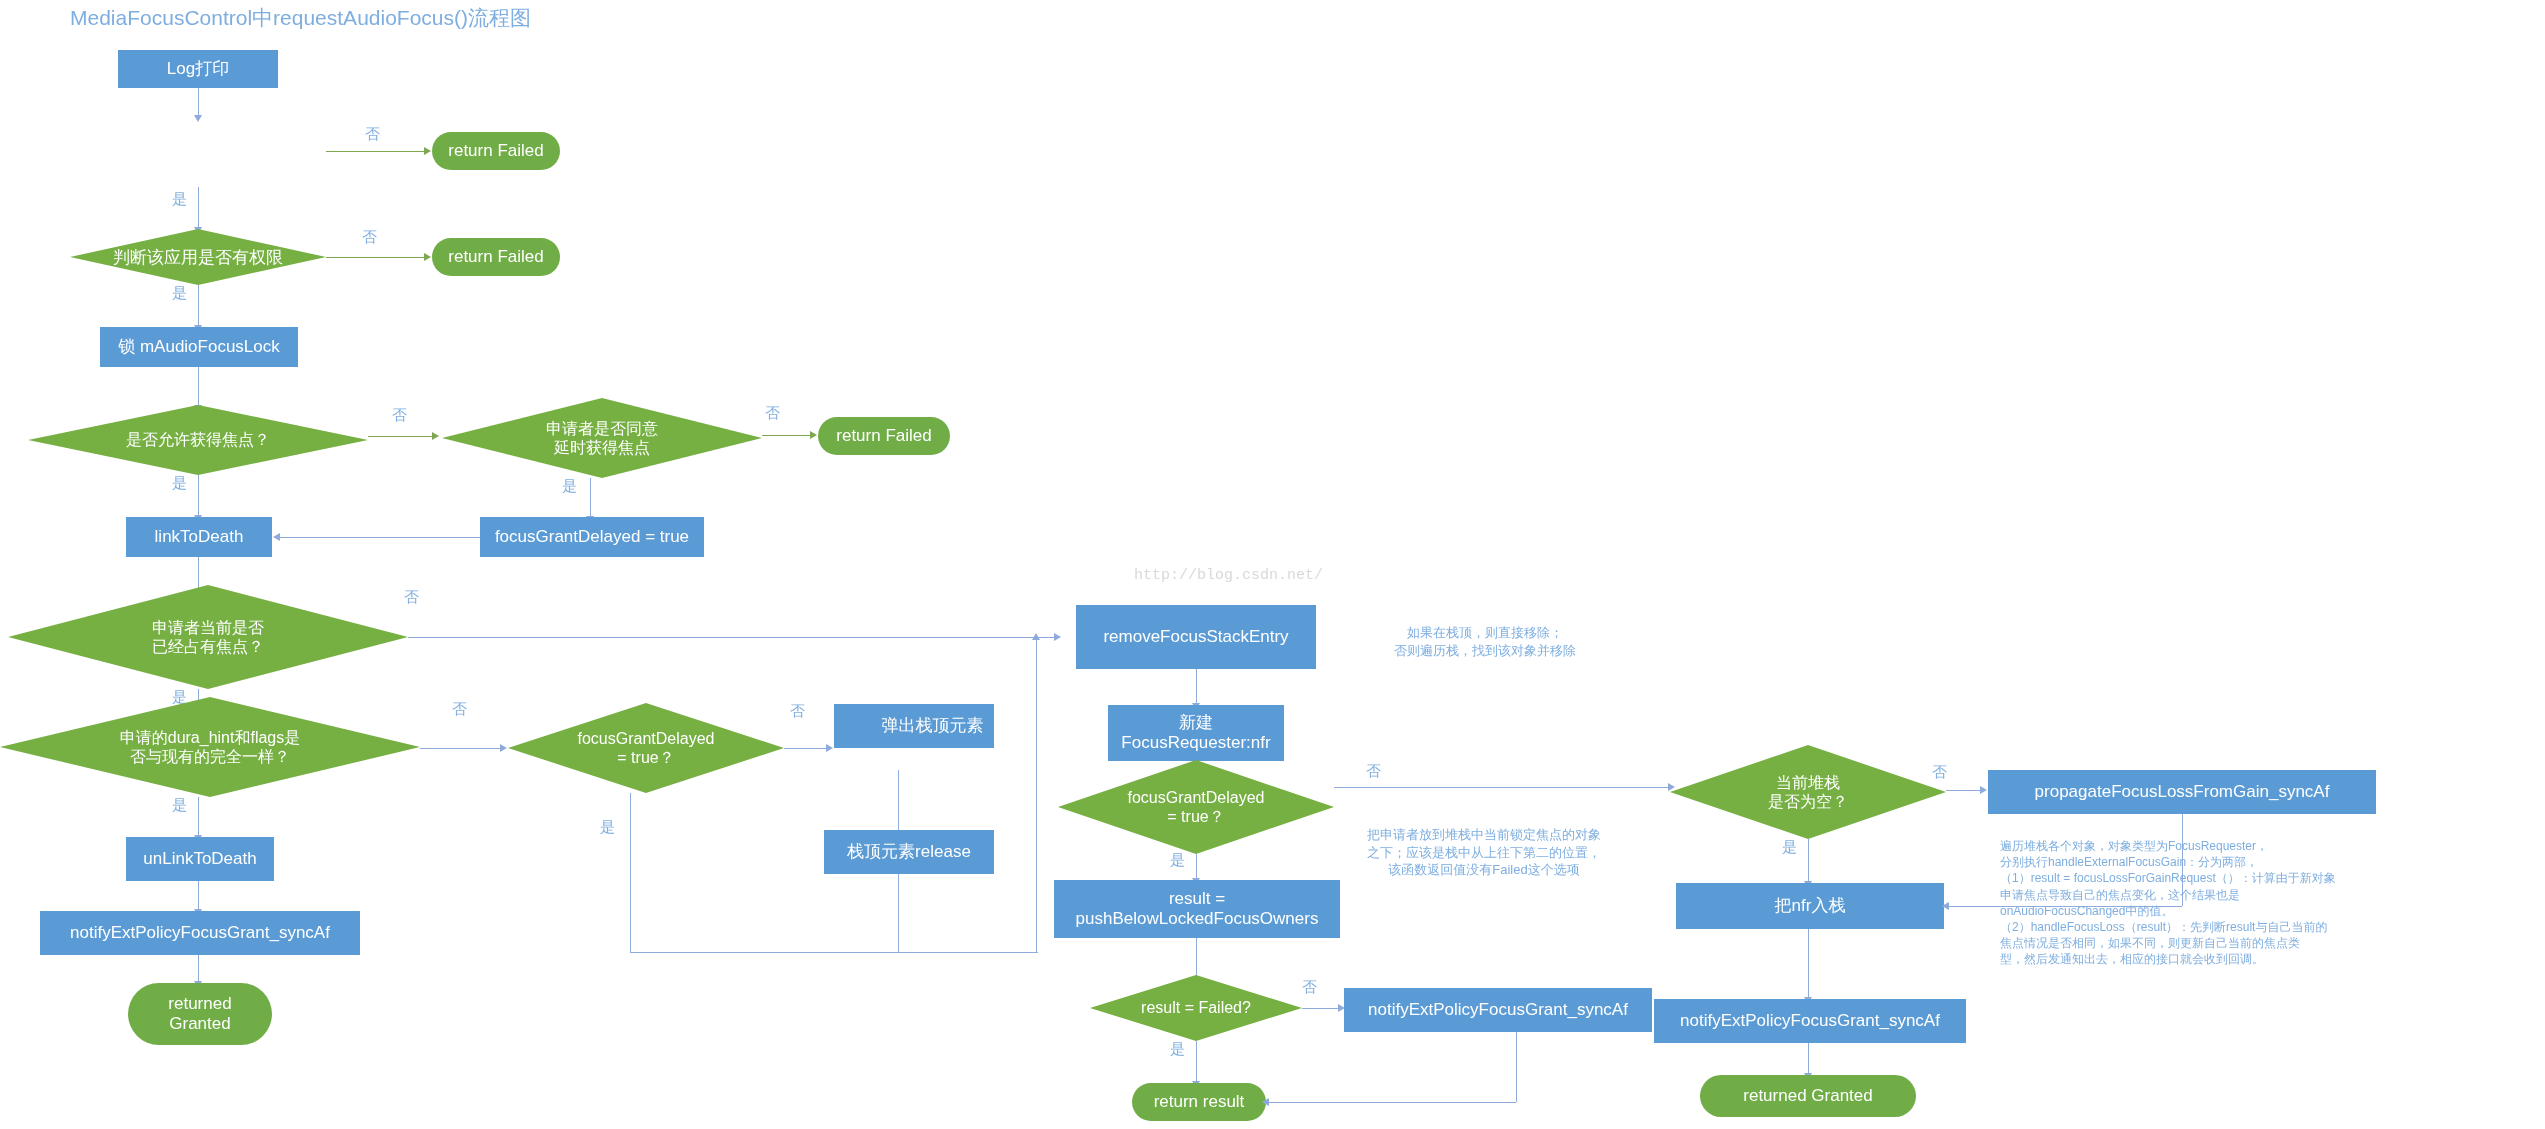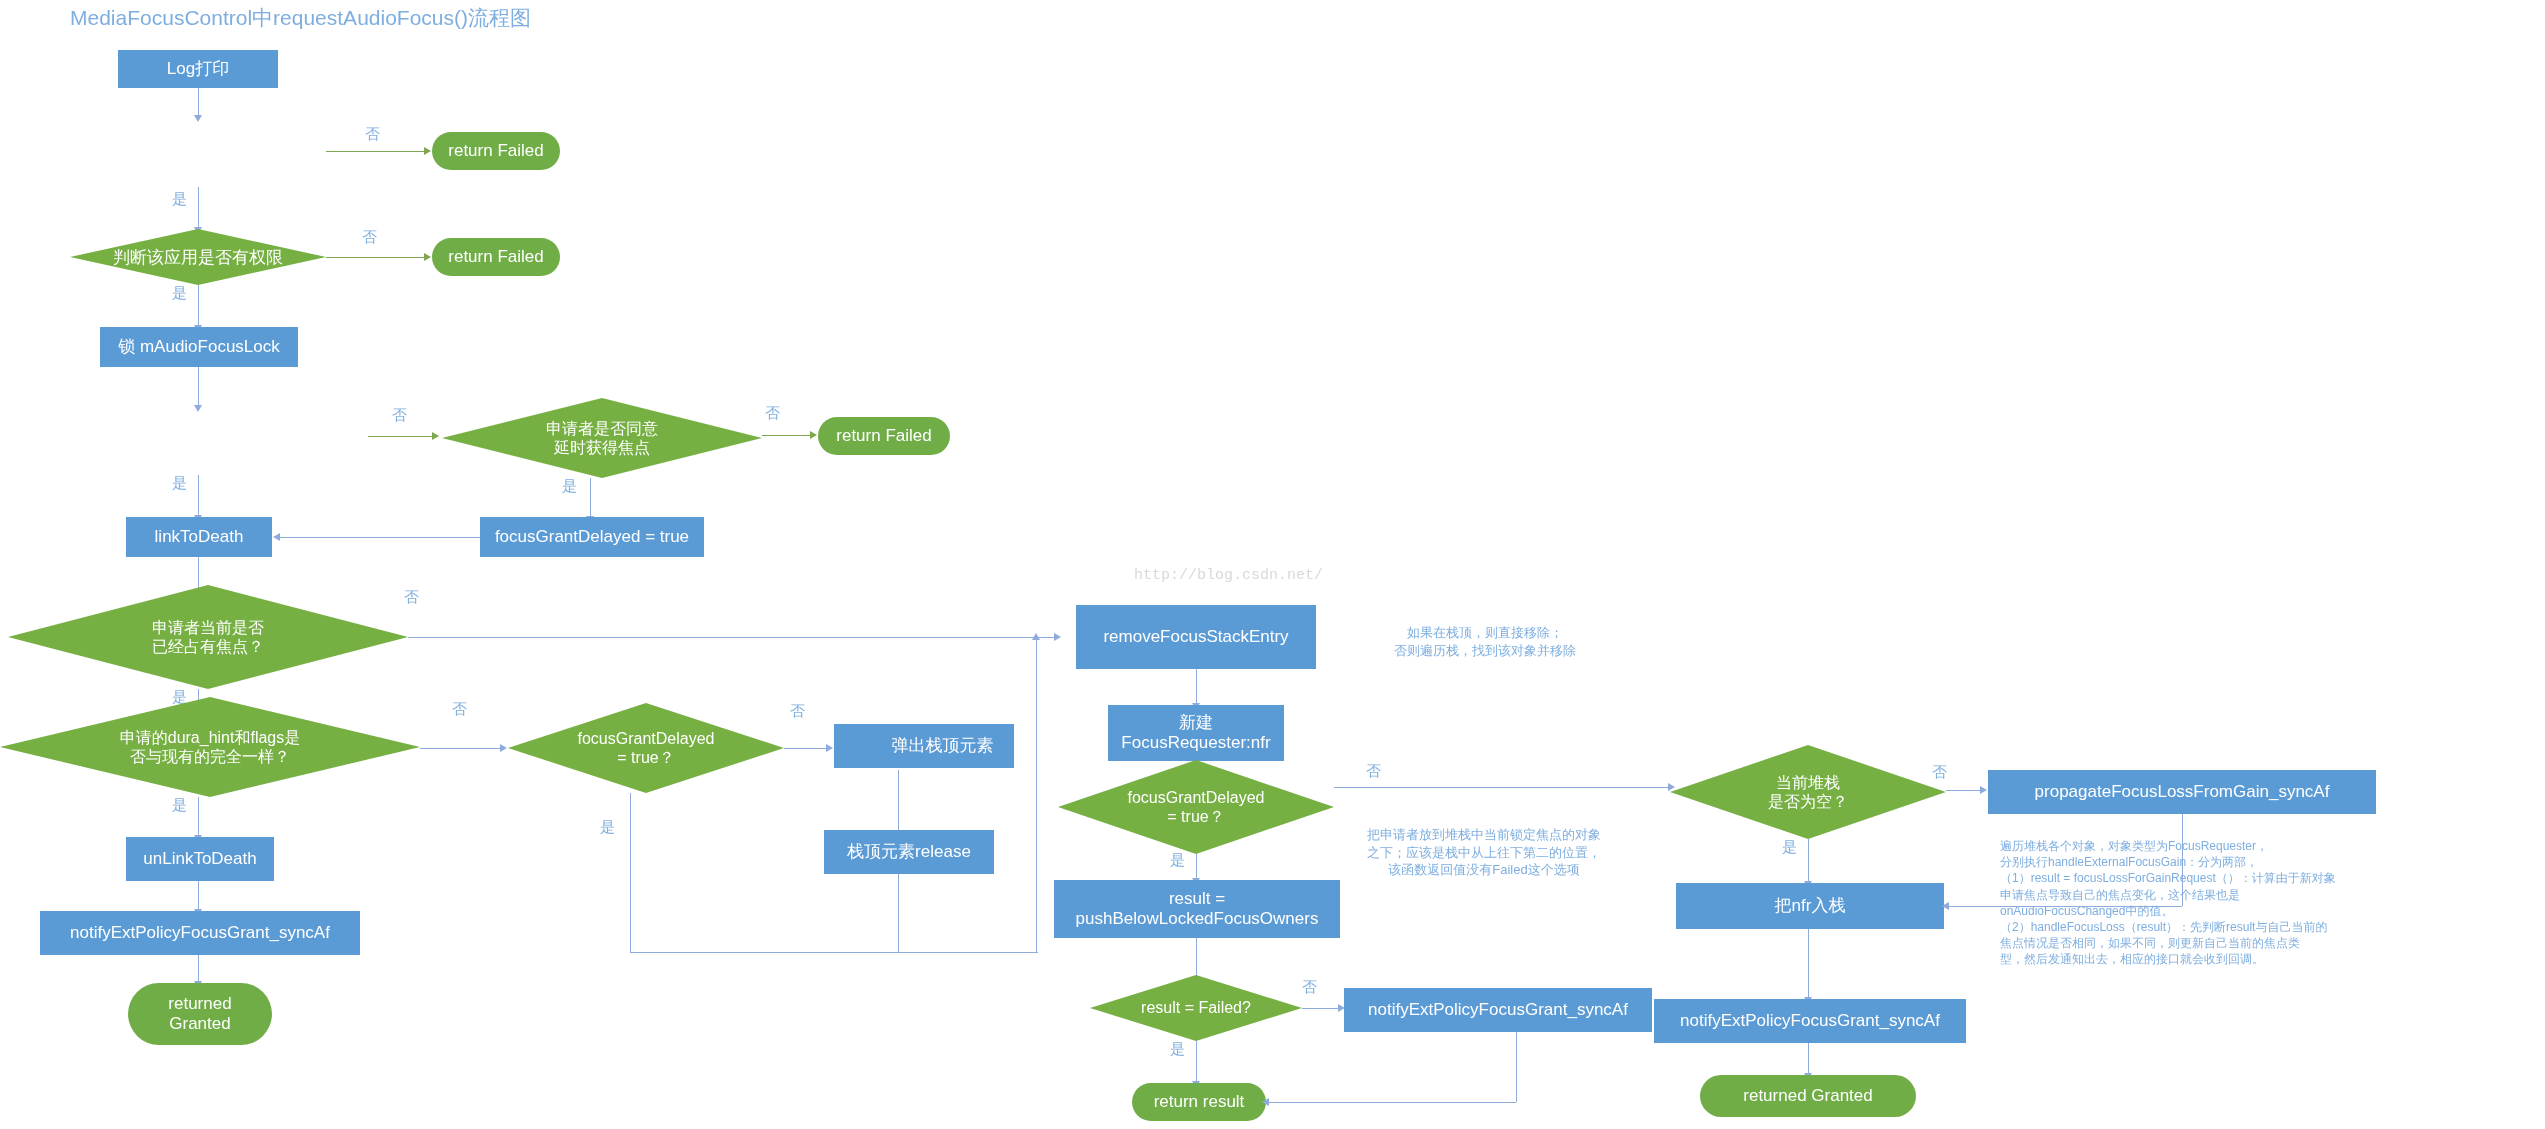"是否允许获得焦点？" div.node { html: none -> <div> <div>是否允许获得焦点？</div> </div> }
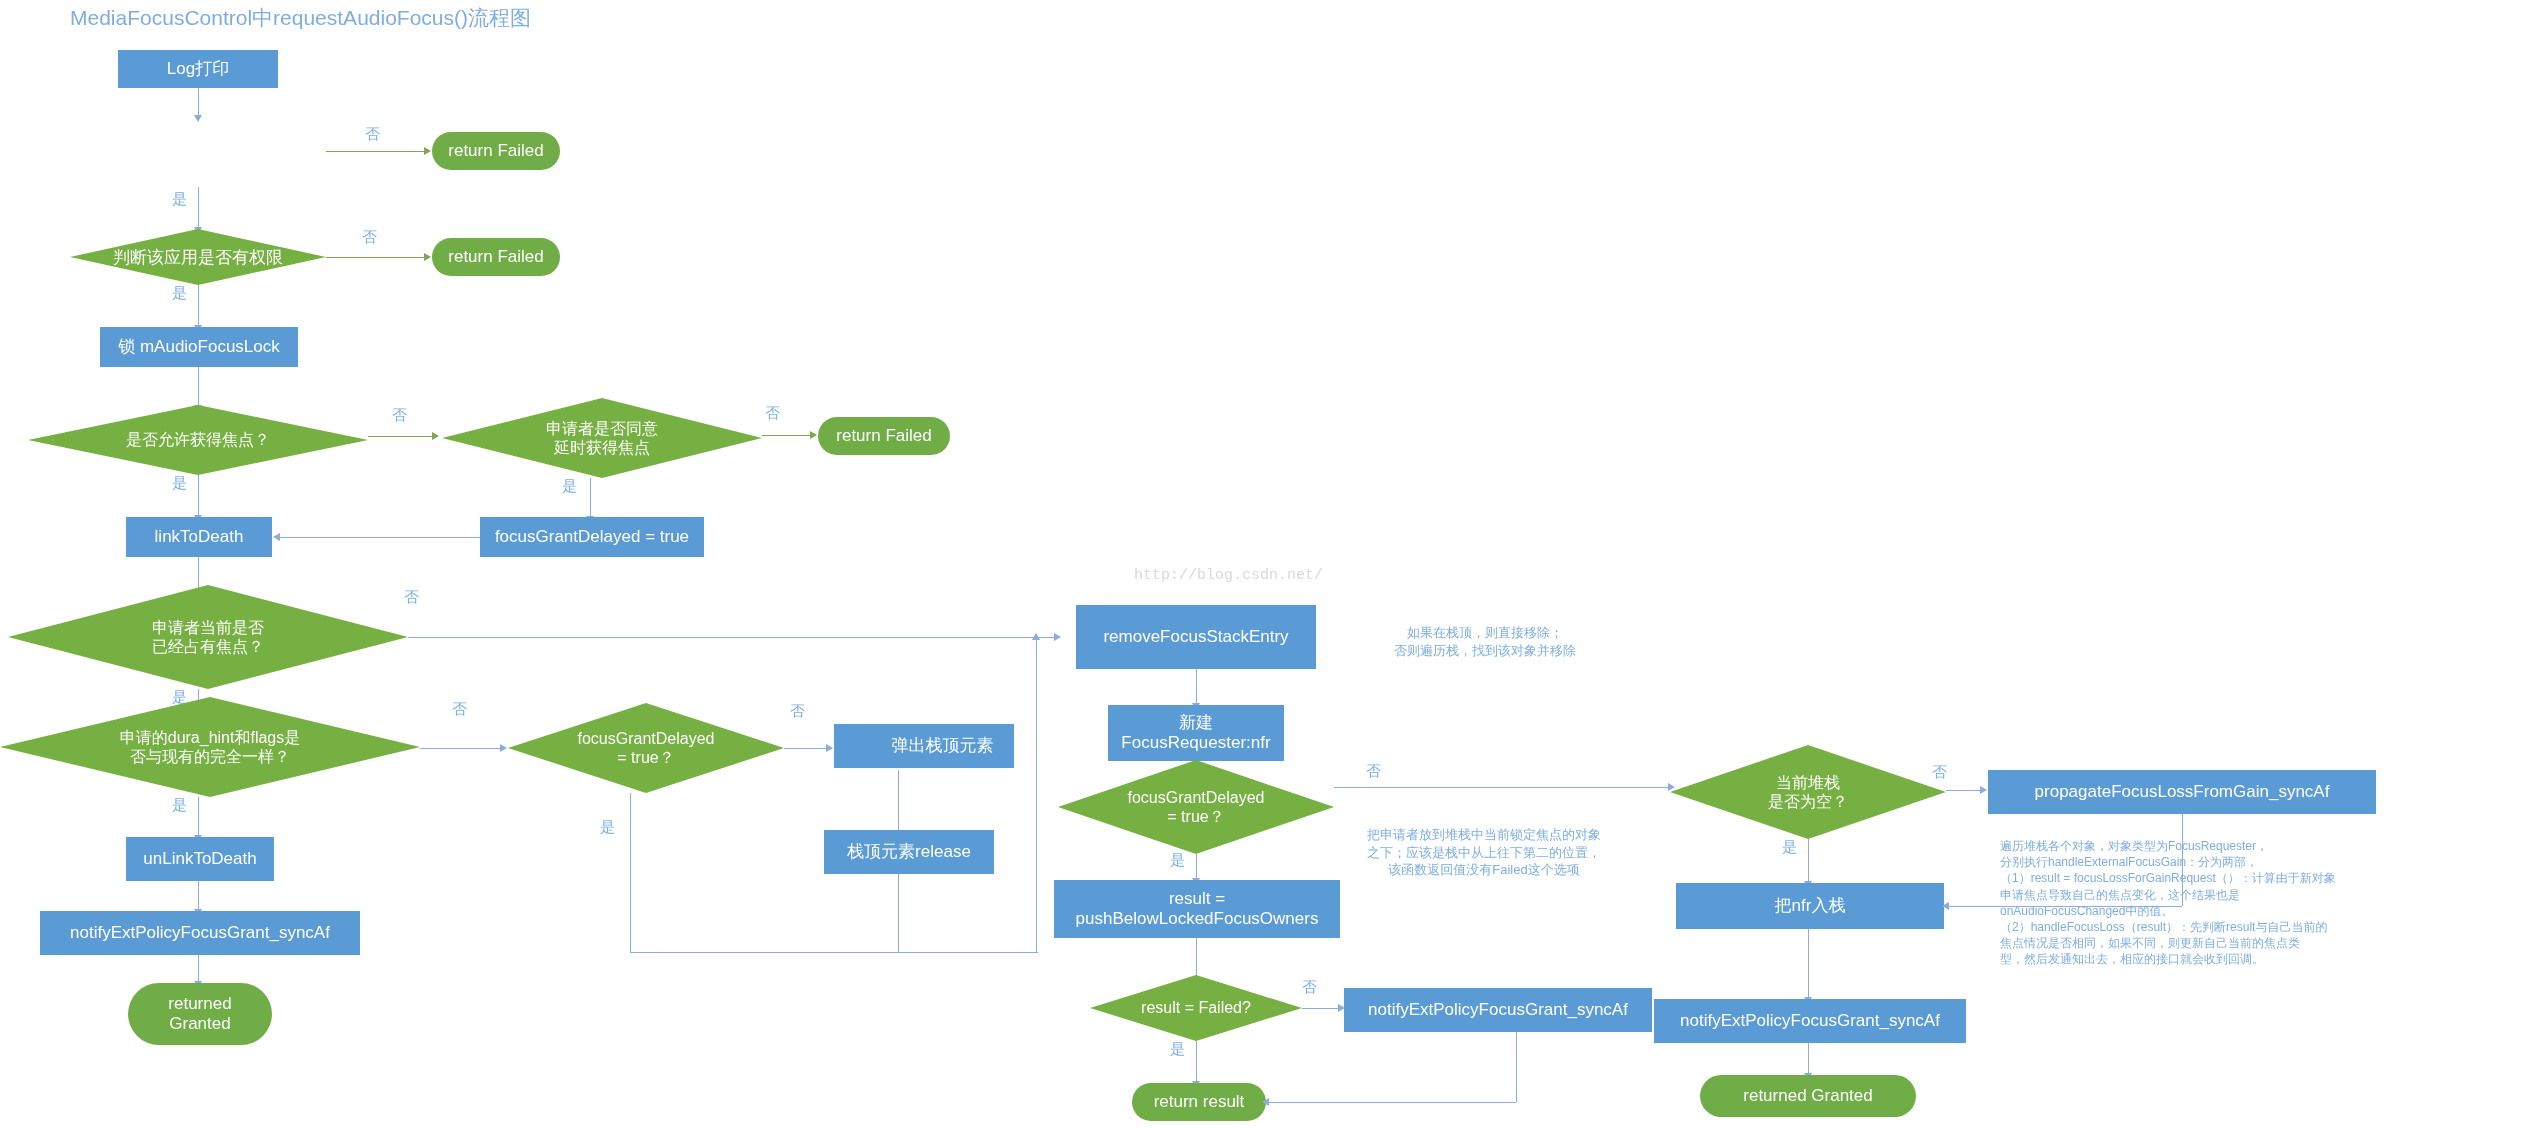"弹出栈顶元素" div.node { top: 724px -> 704px; width: 180px -> 160px }
